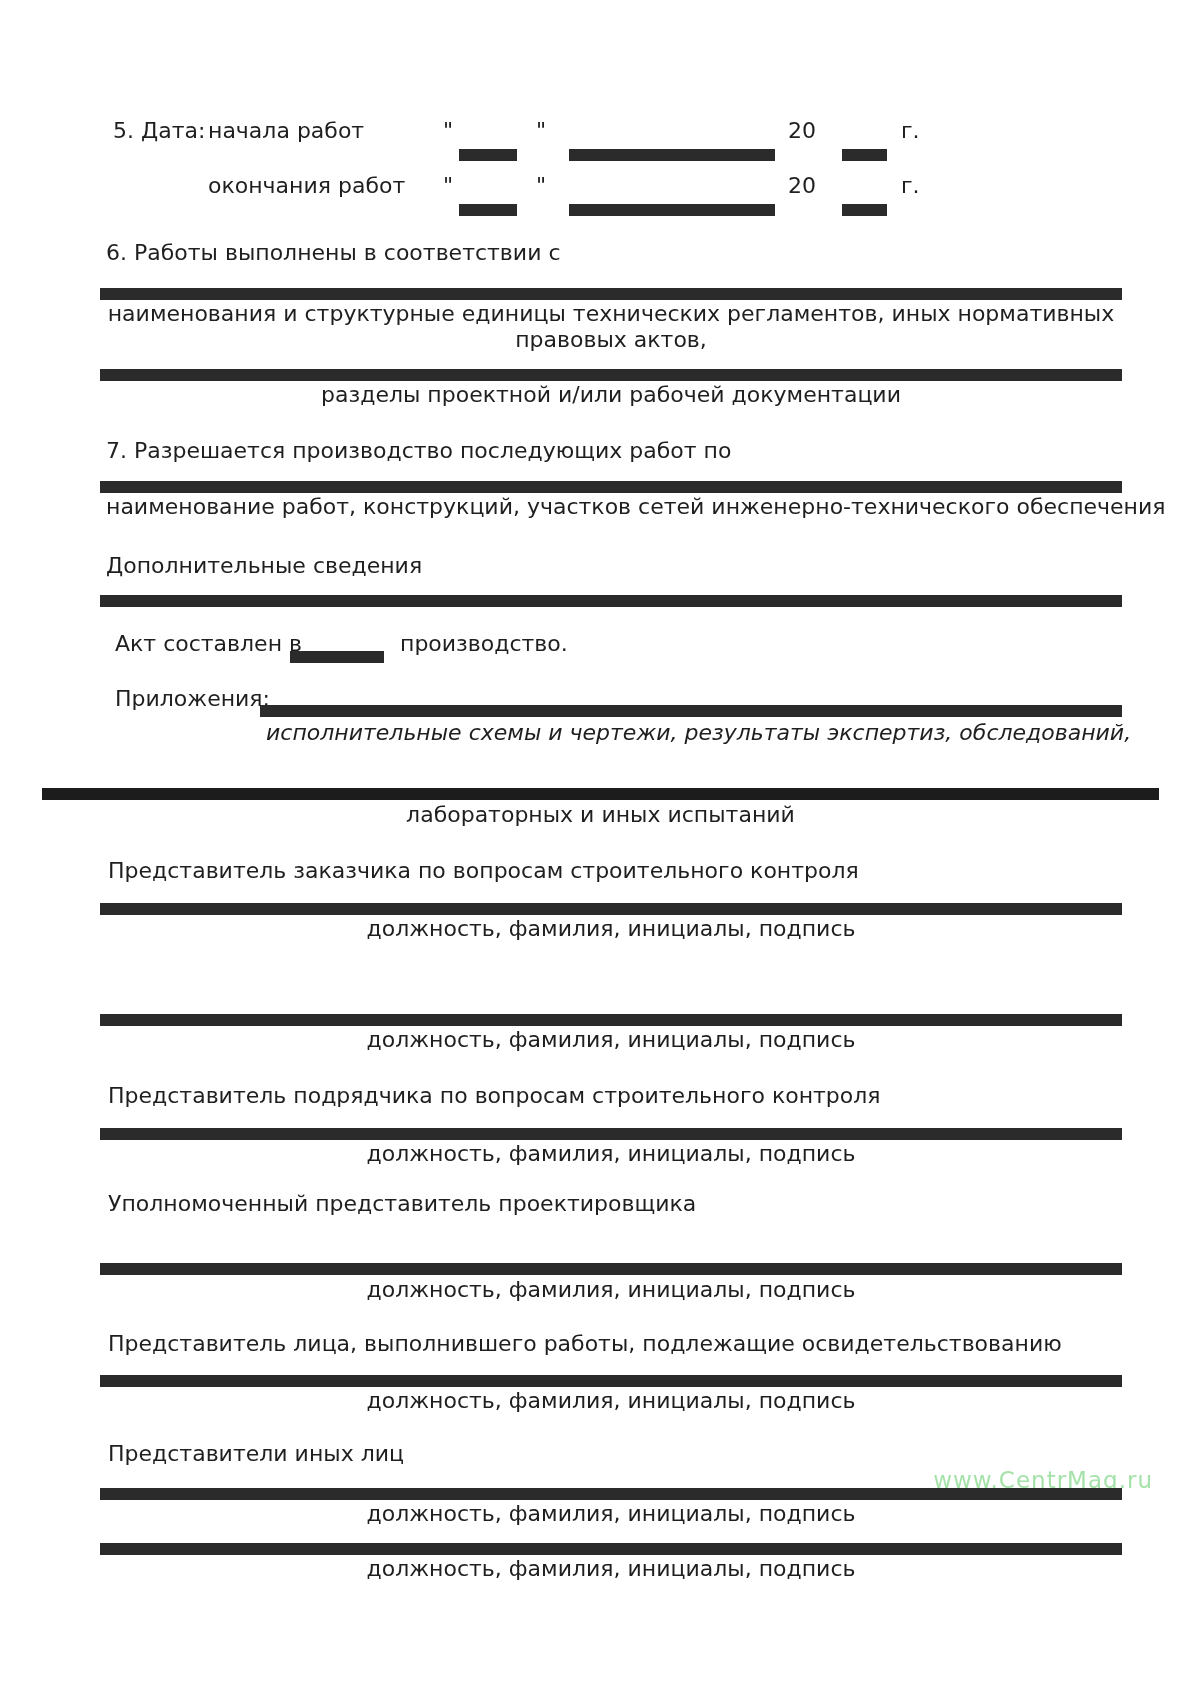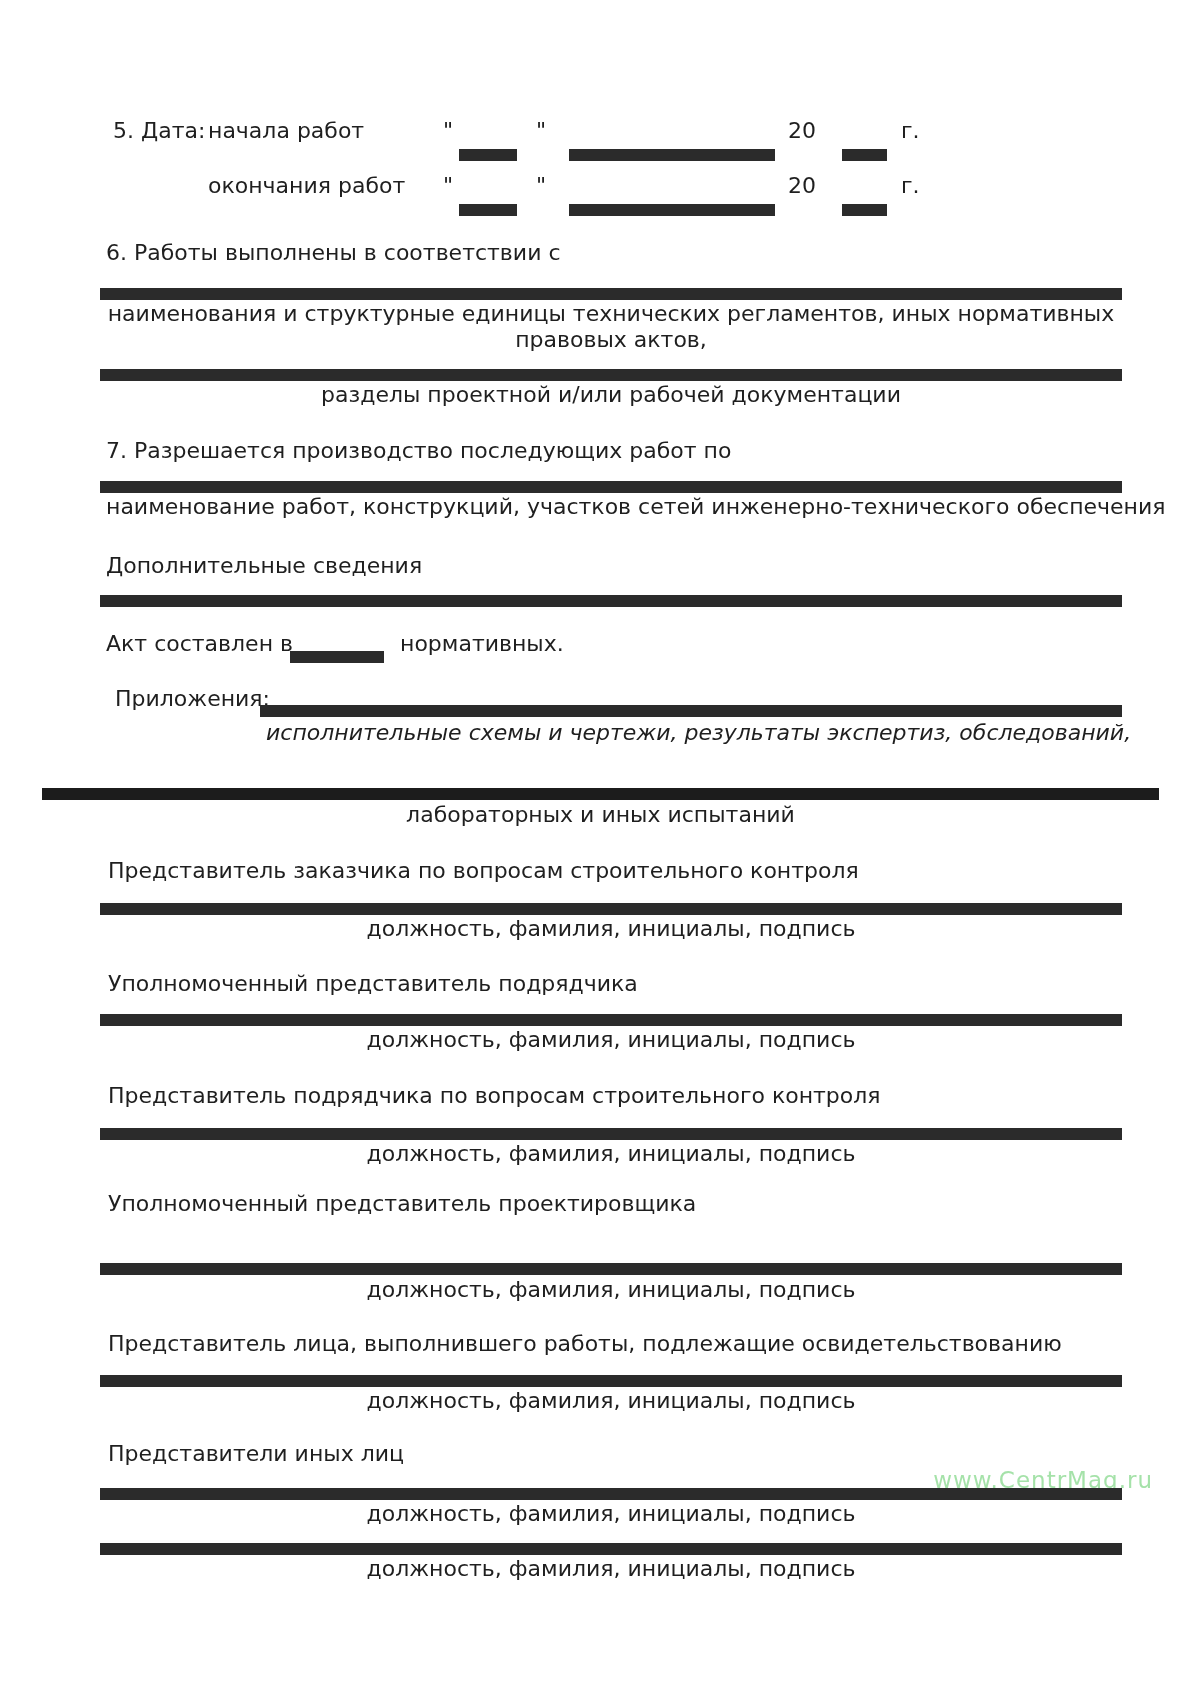"Акт составлен в" span.t { left: 88px -> 97px }
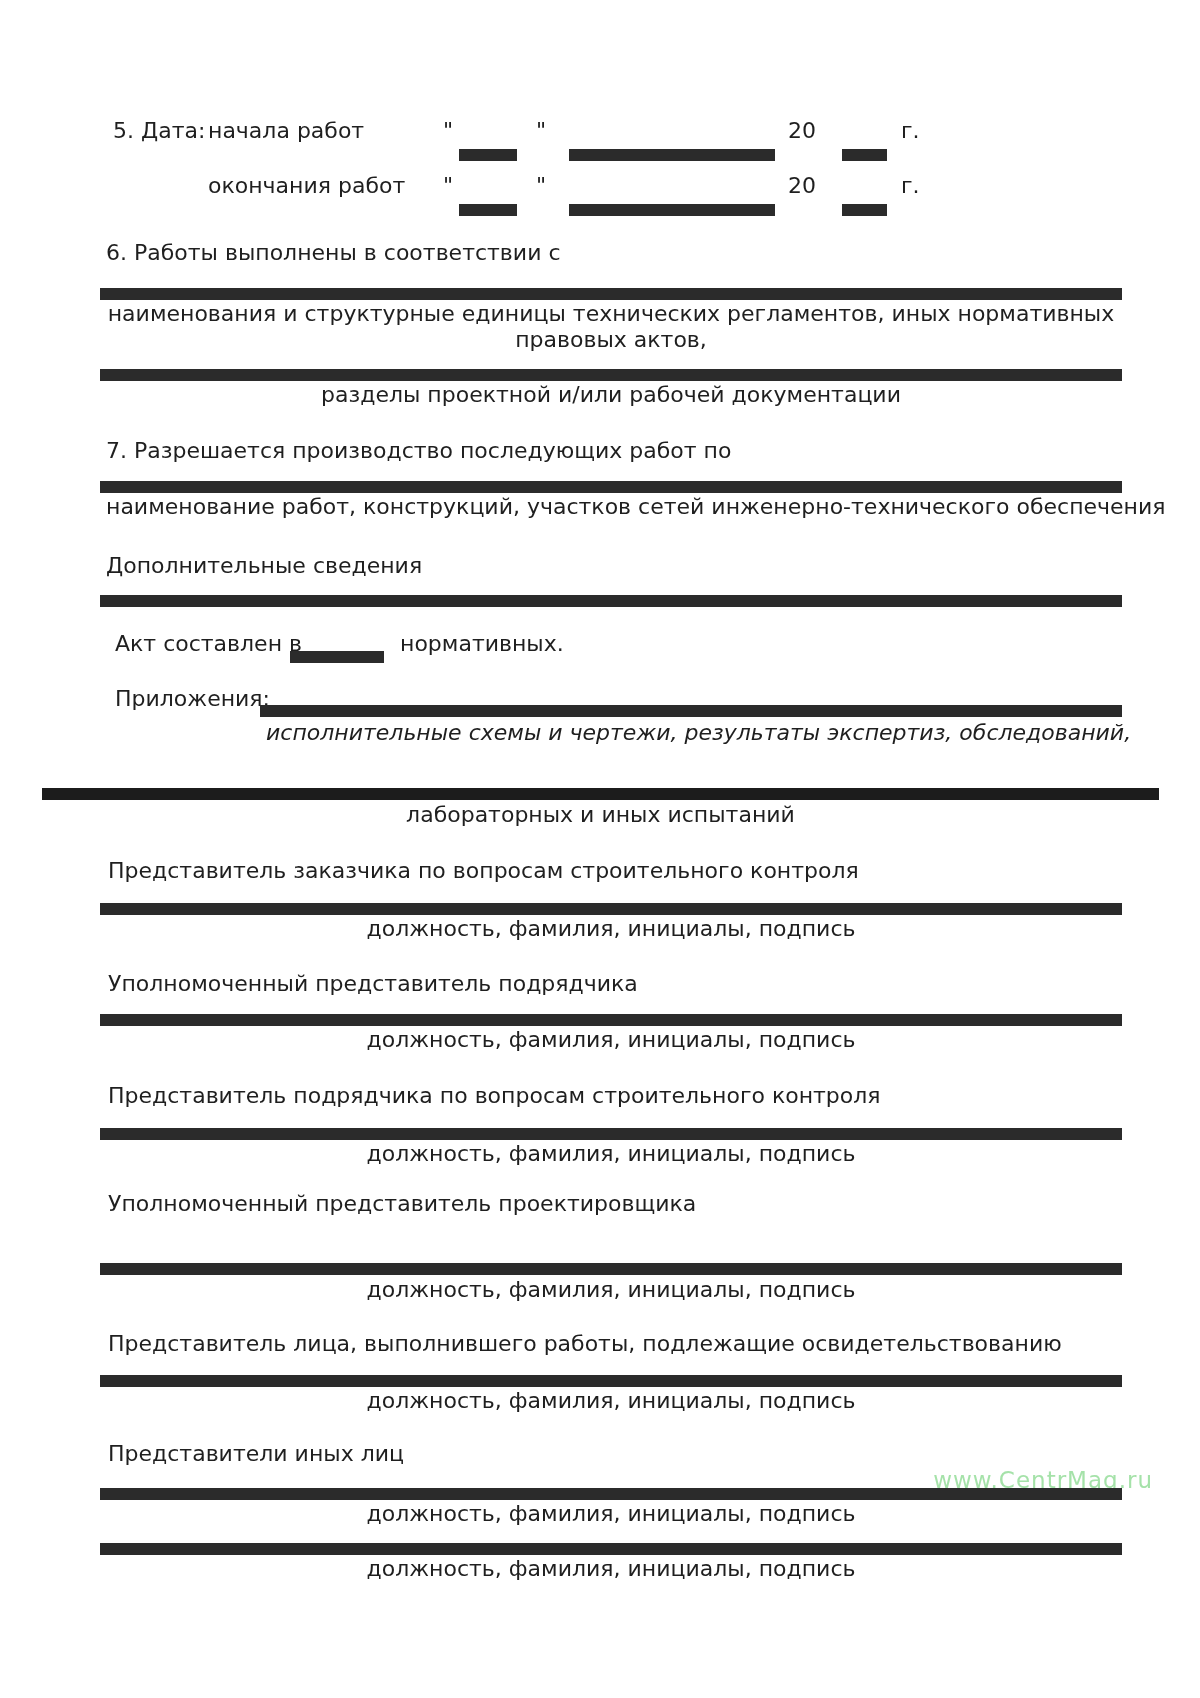"нормативных." span.t { text: нормативных -> производство }
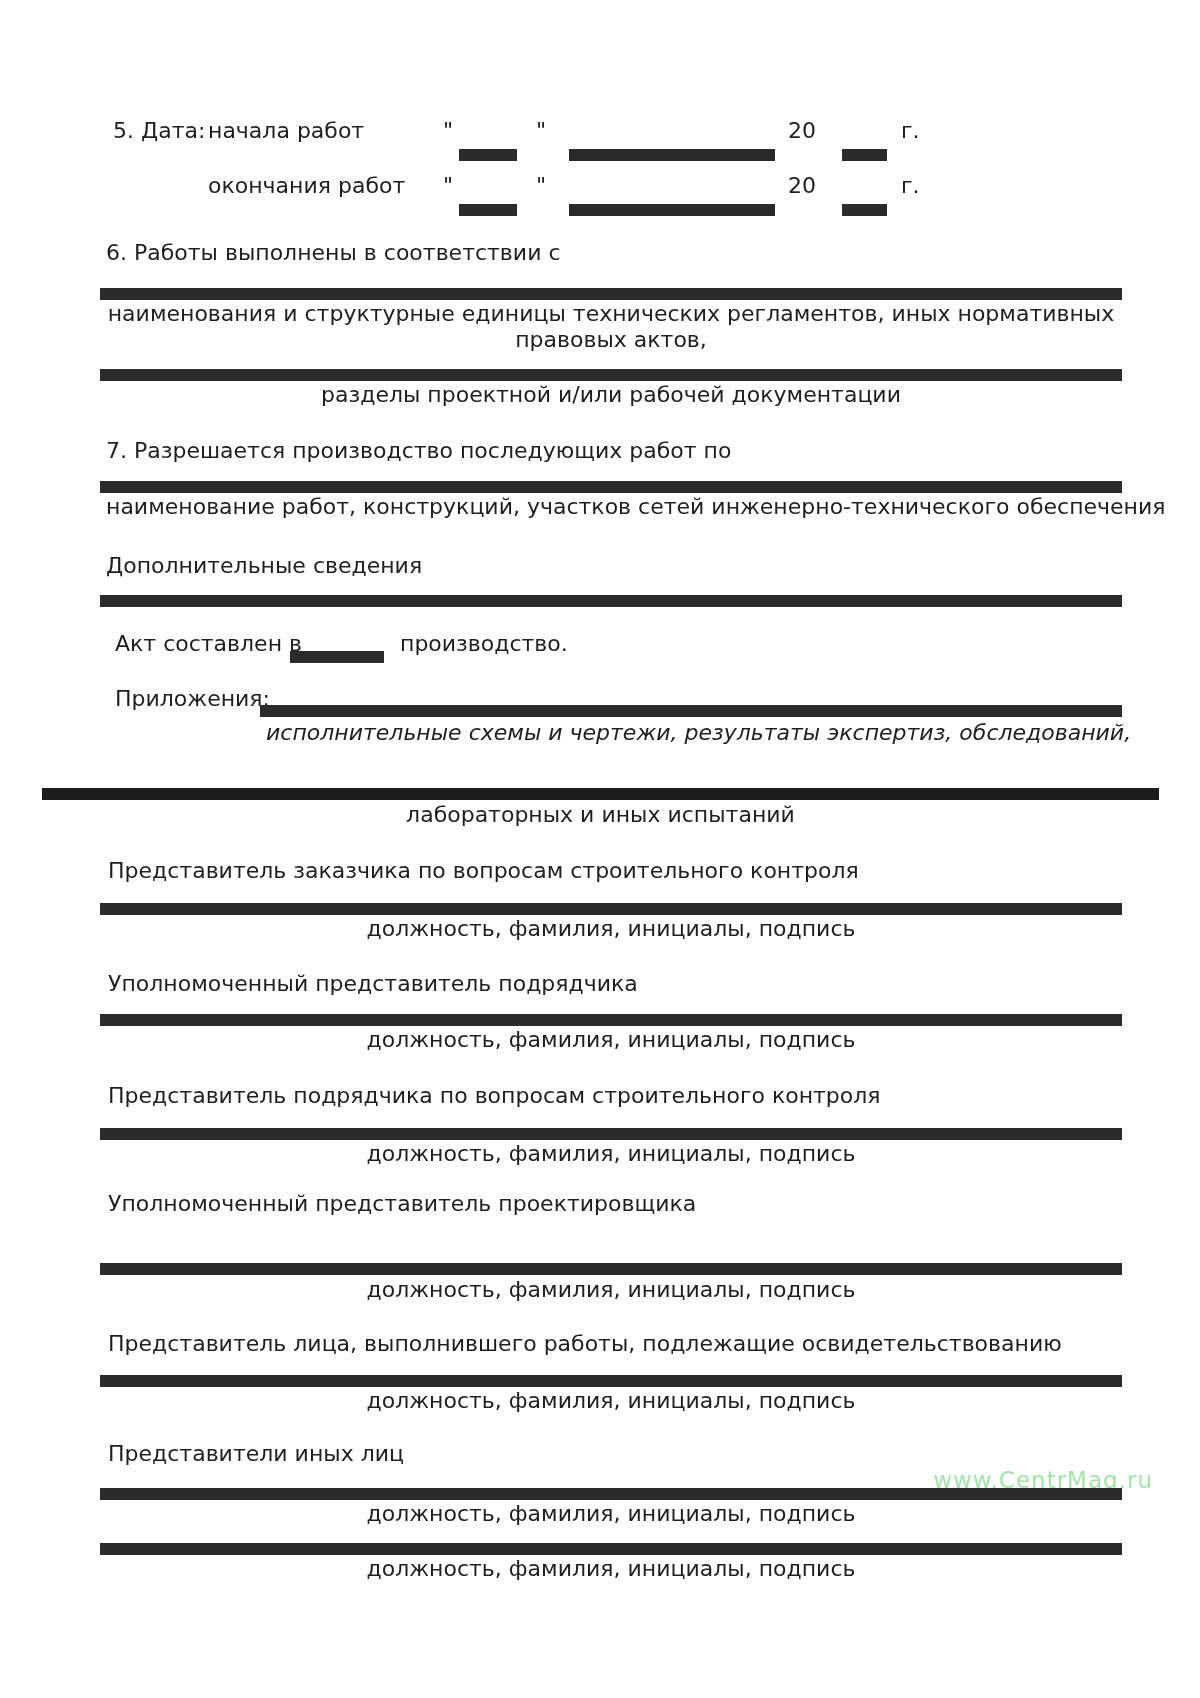"Уполномоченный представитель подрядчика" span.t { html: <span>Уполномоченный представитель подрядчика</span> -> none }
